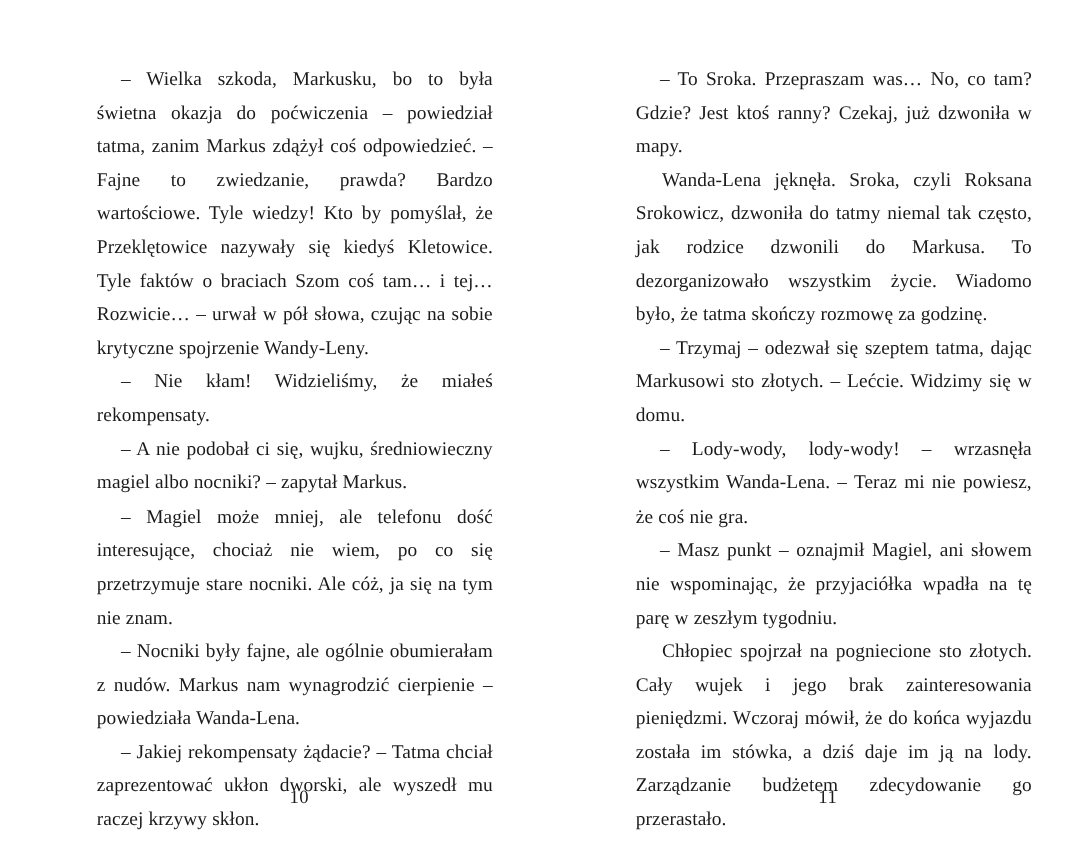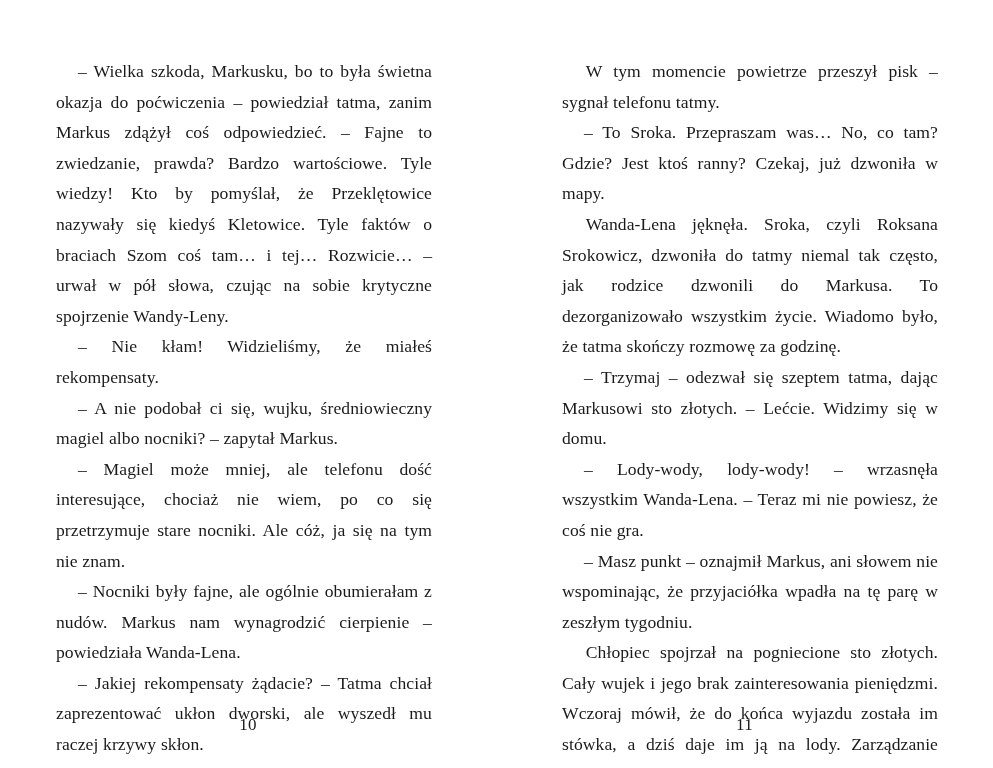"– Wielka szkoda, Markusku, bo" .spread { padding-left: none -> 32px }
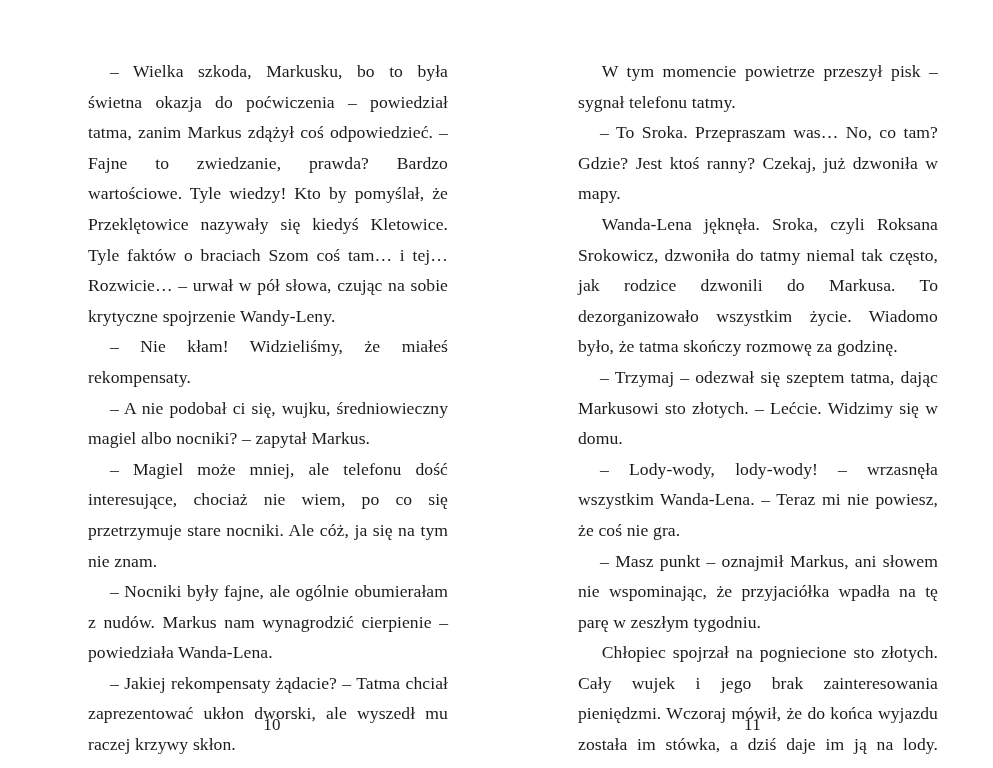"W tym momencie powietrze przeszył" p.para { html: <p>W tym momencie powietrze przeszył pisk – sygnał telefonu tatmy.</p> -> none }
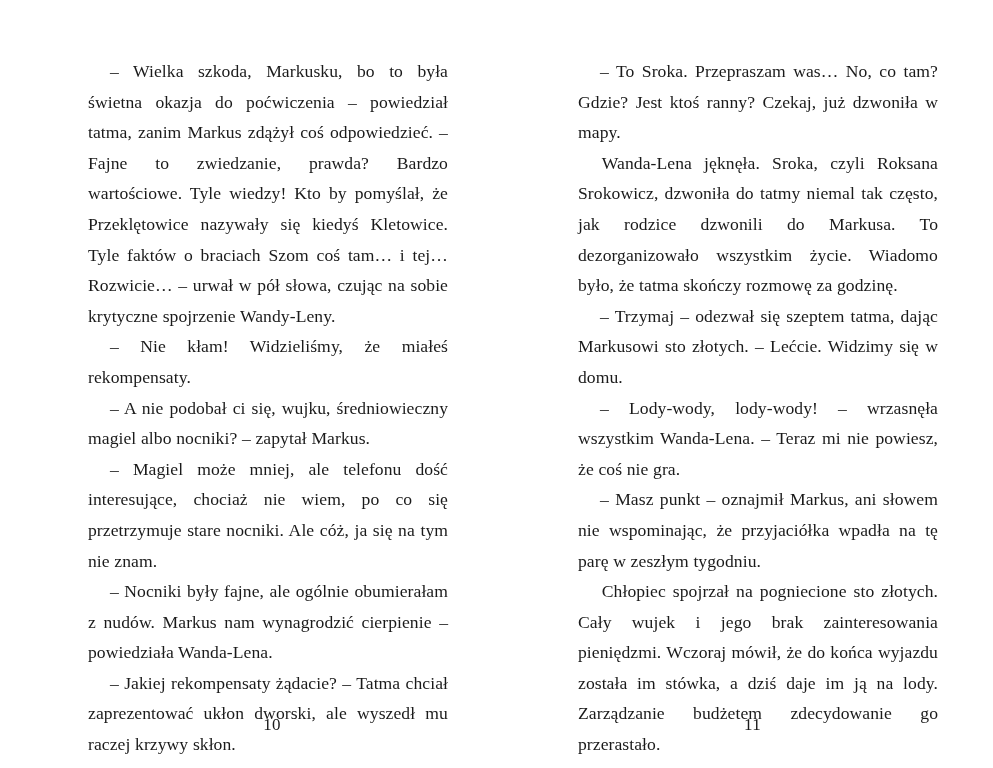"– Masz punkt – oznajmił" p.para { text: Markus -> Magiel }
